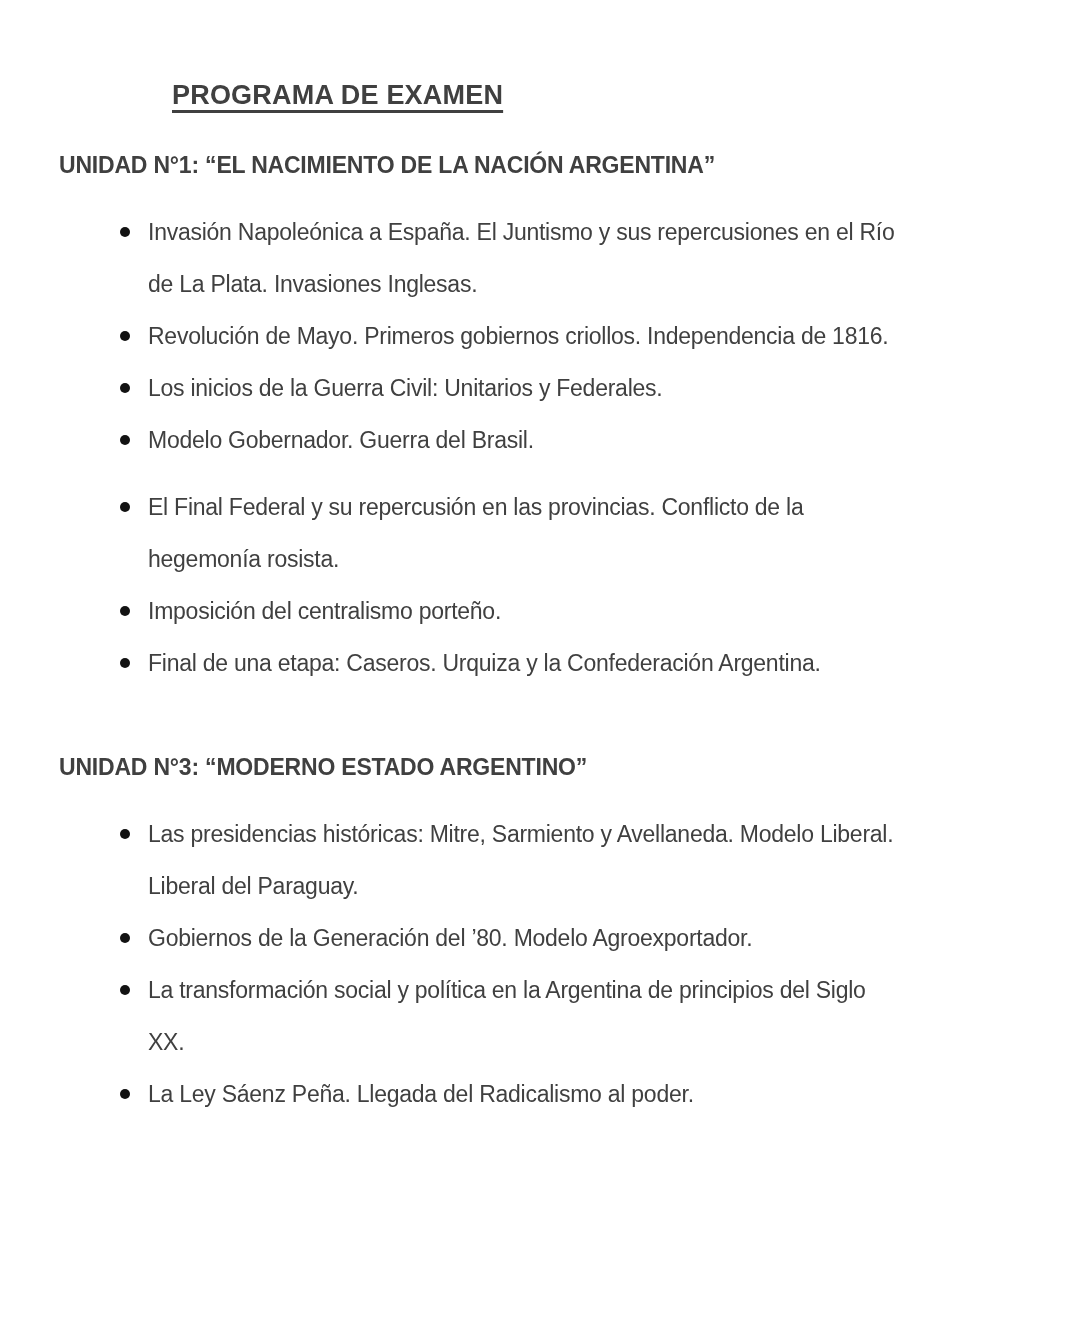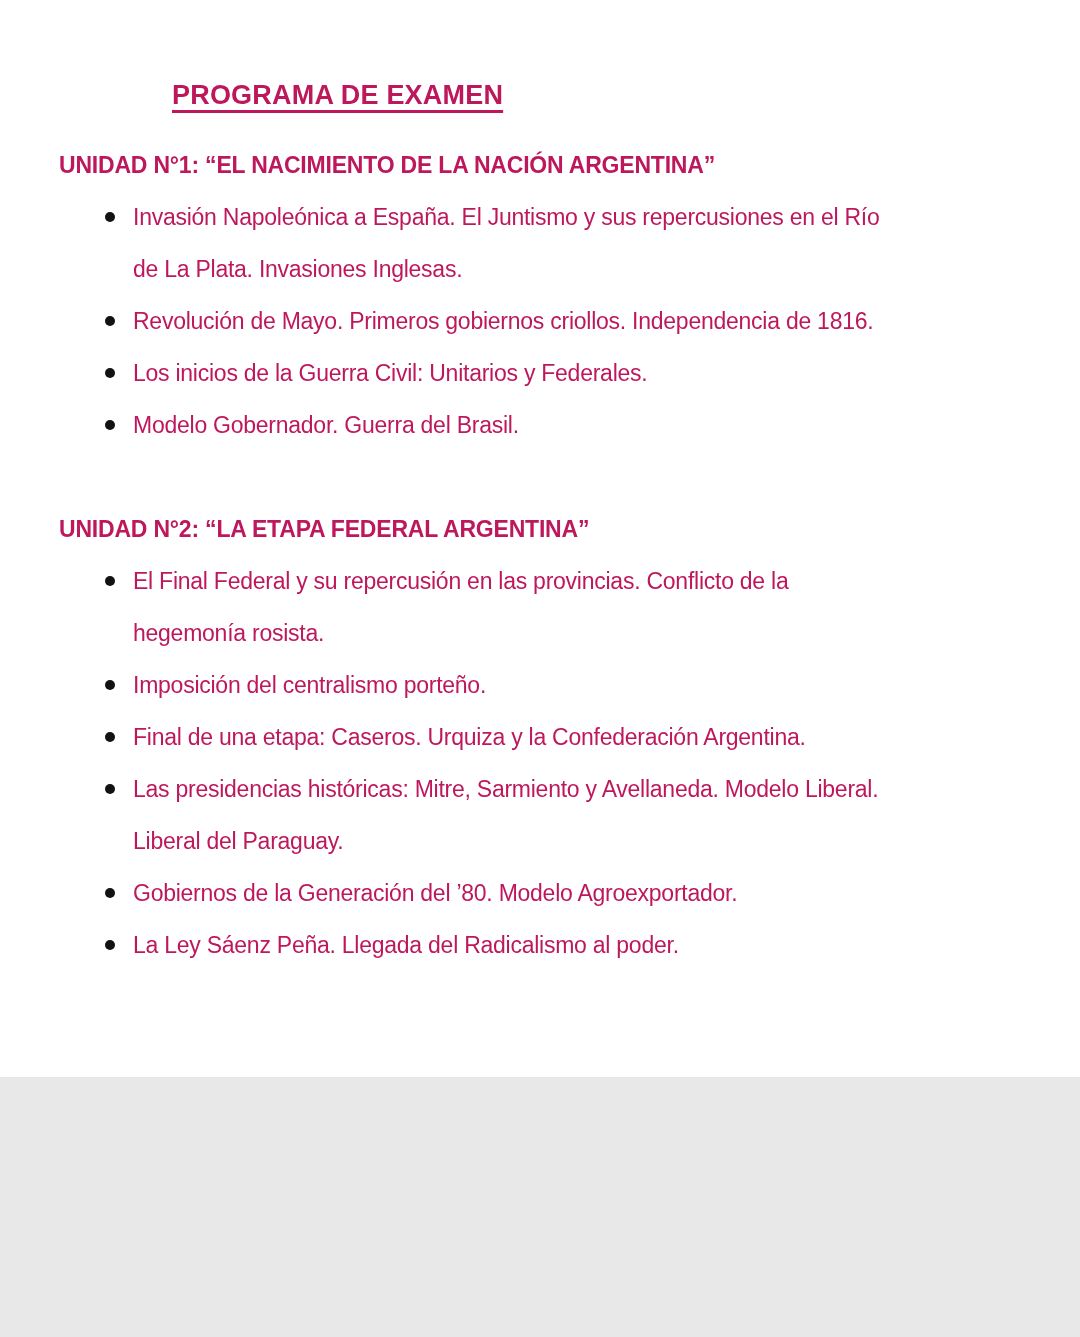"PROGRAMA DE EXAMEN" .page { color: #be185d -> #404040; height: 1077px -> 1337px }
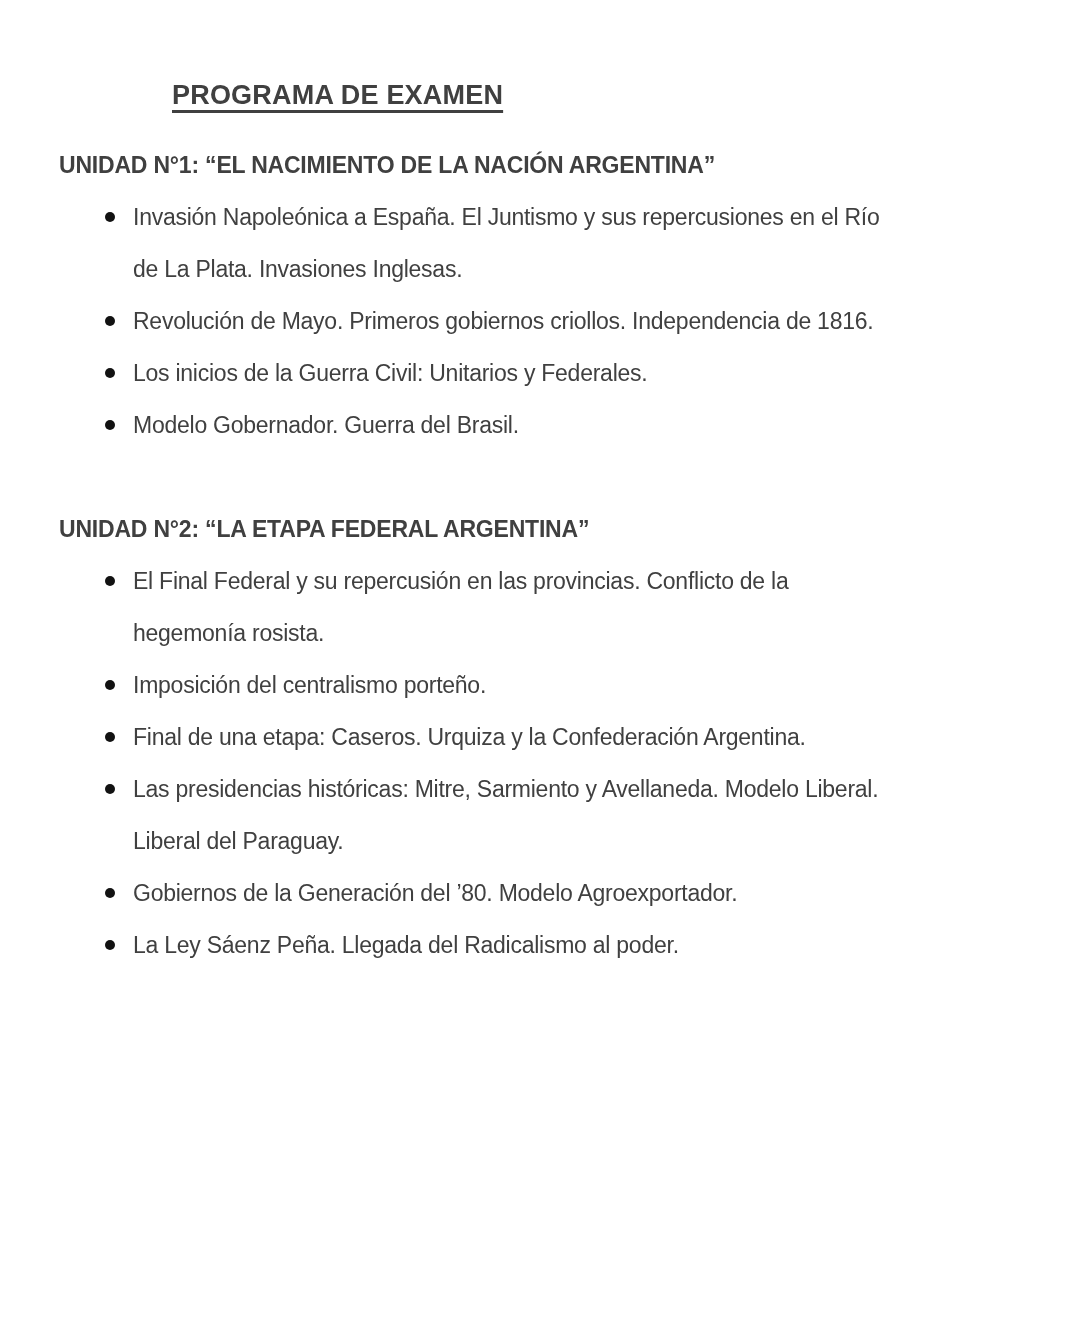"Invasión Napoleónica a España. El" ul.bullets { margin: 0 -> 15px }
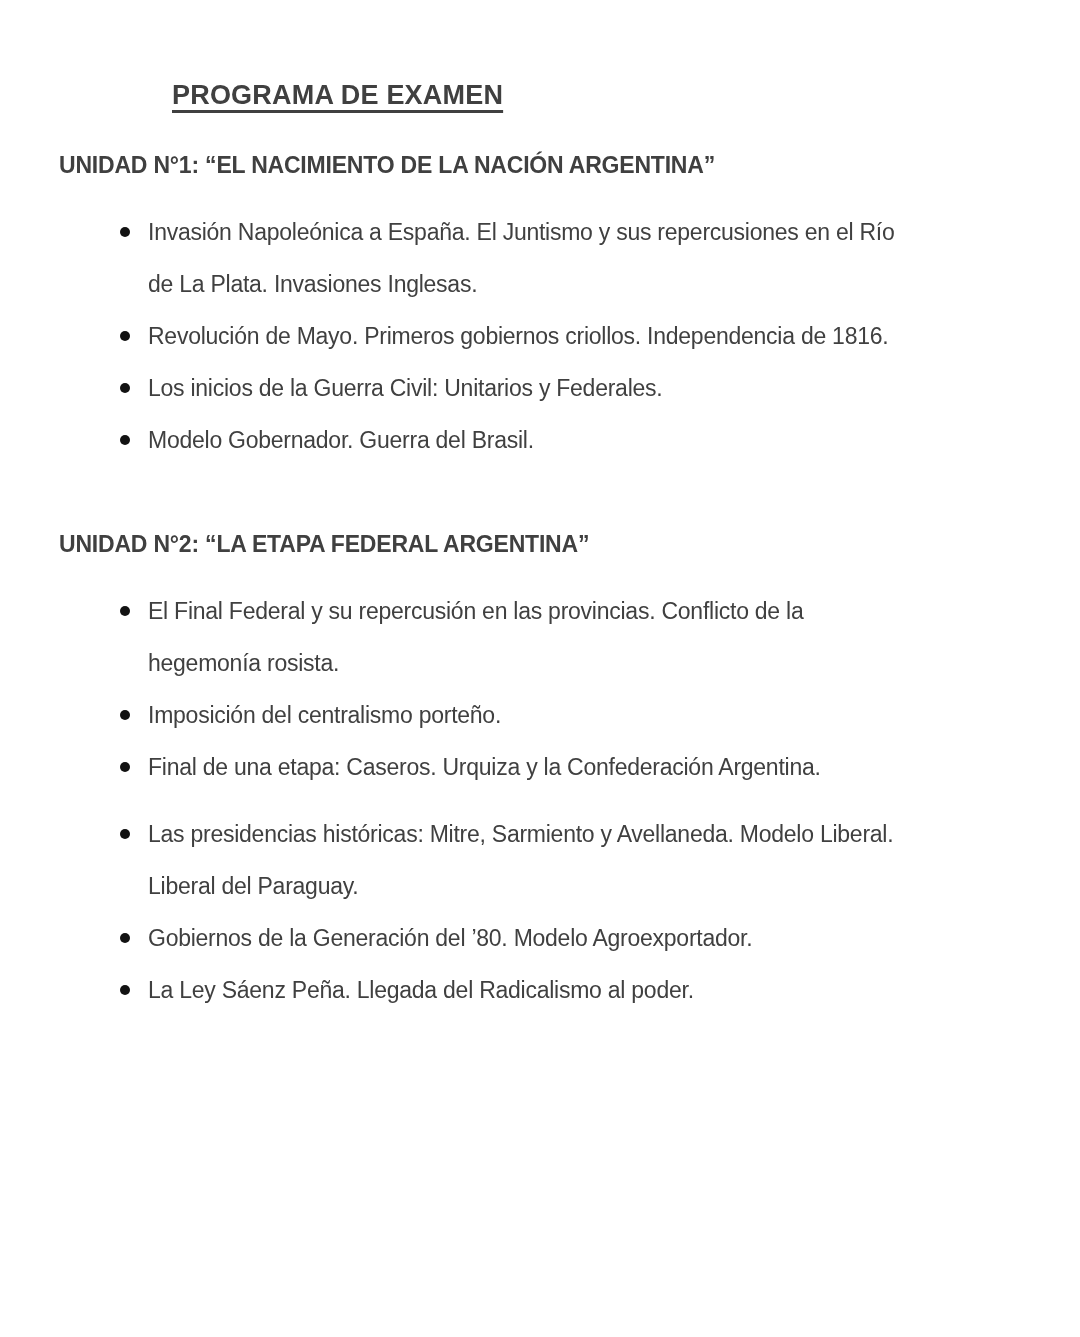"UNIDAD N°2: “LA ETAPA FEDERAL" div.section-heading { html: <div>UNIDAD N°2: “LA ETAPA FEDERAL ARGENTINA”</div> -> none }
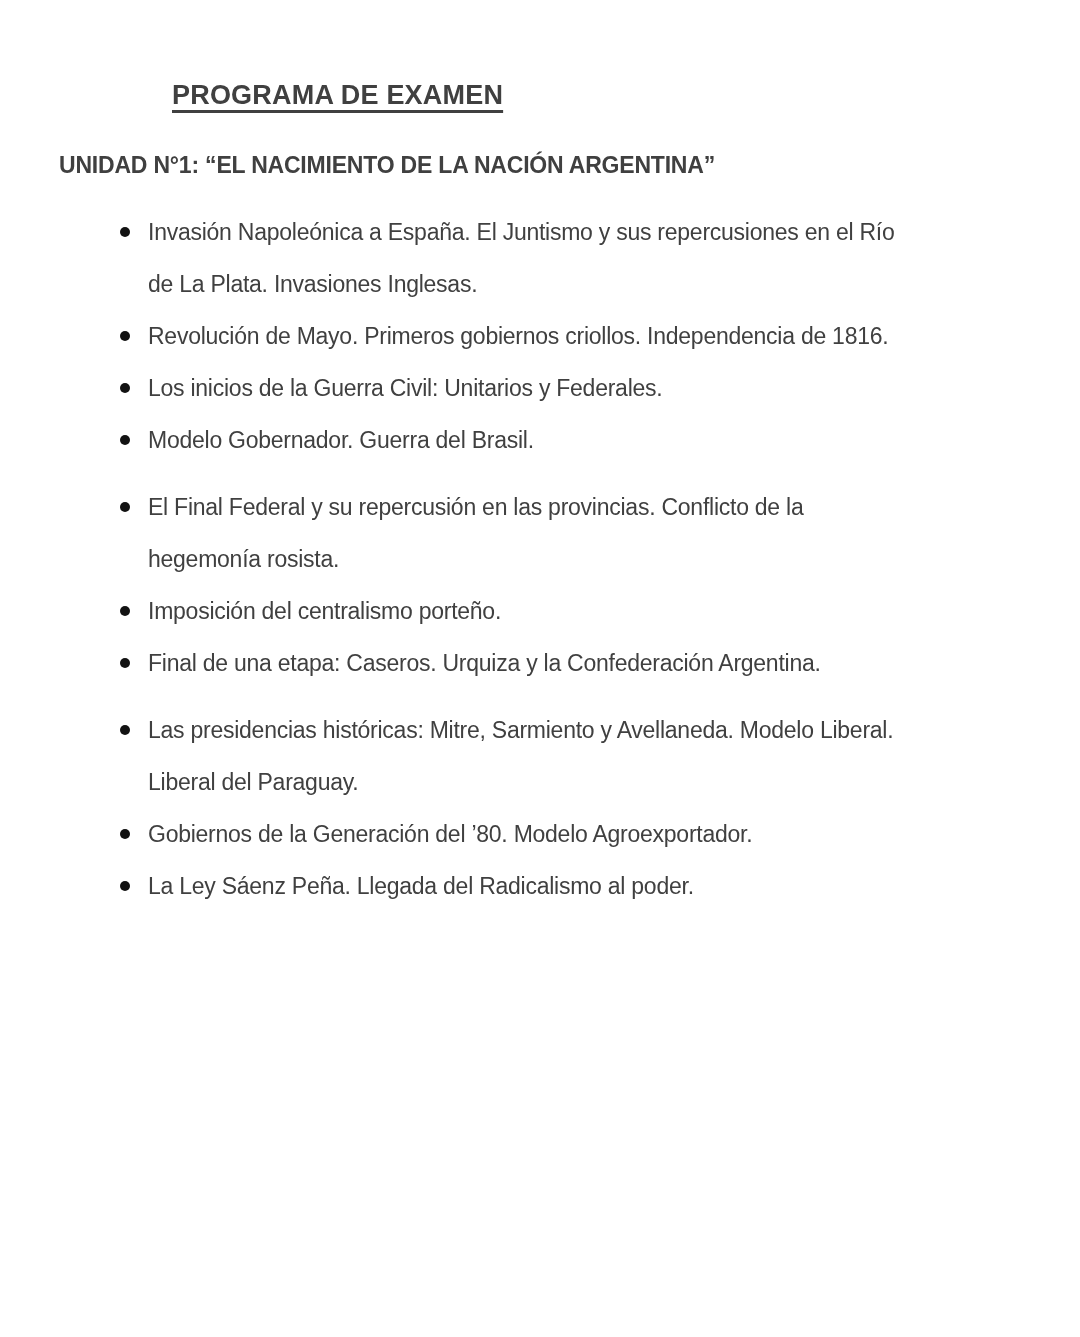"UNIDAD N°3: “MODERNO ESTADO ARGENTINO”" div.section-heading { html: none -> <div>UNIDAD N°3: “MODERNO ESTADO ARGENTINO”</div> }
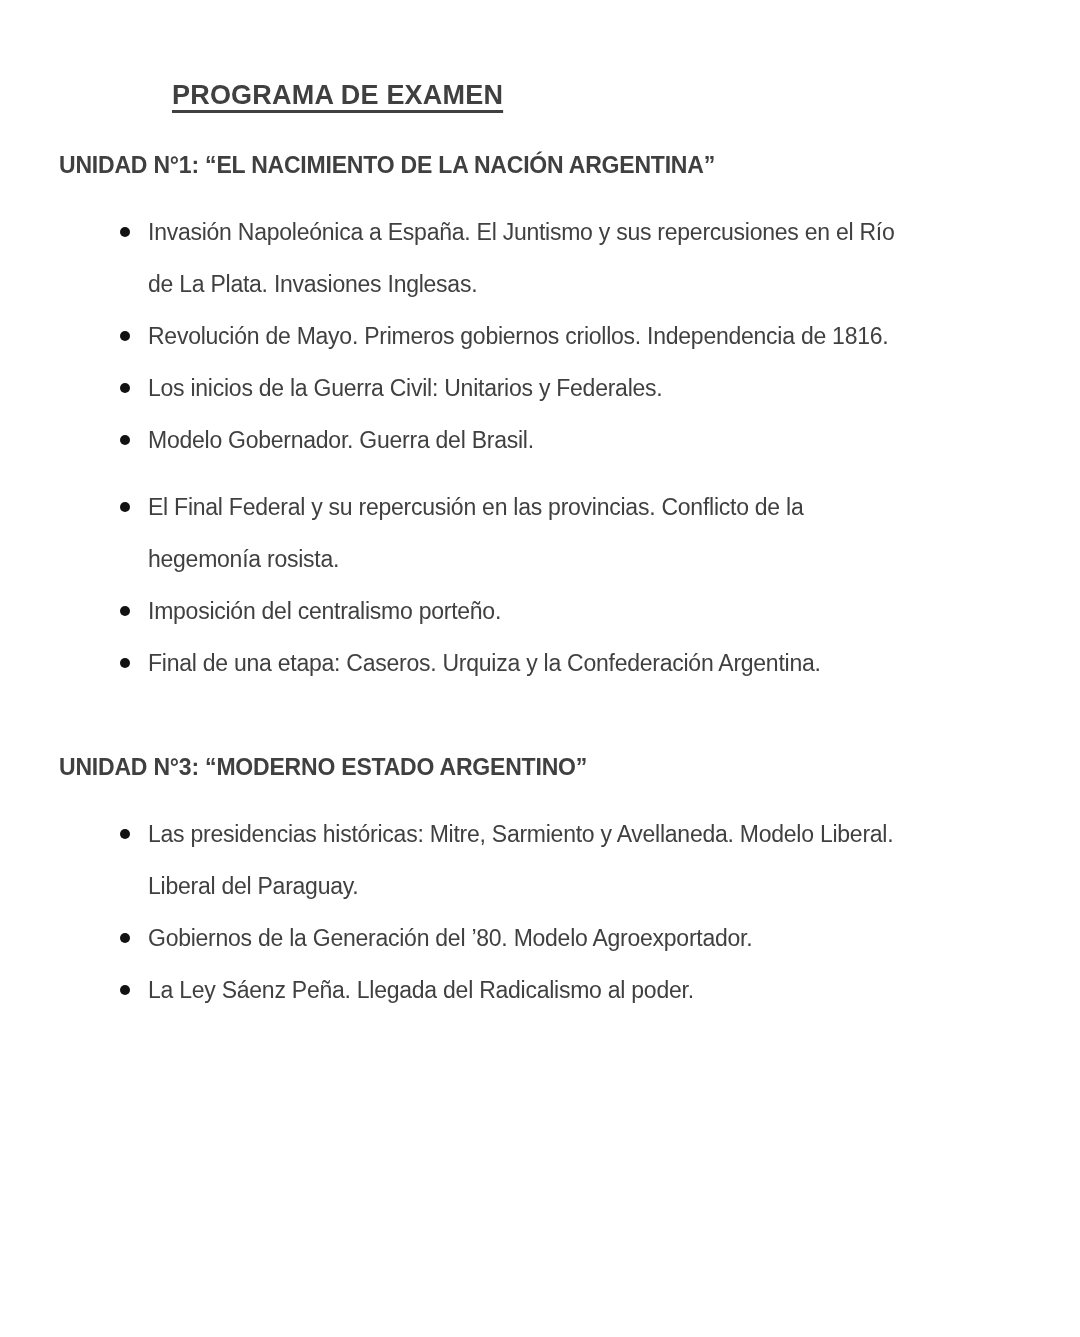"La transformación social y política" li { html: none -> <li> <span></span> <div>La transformación social y política en la Argentina de principios del Siglo</div> <div>XX.</div> </li> }
